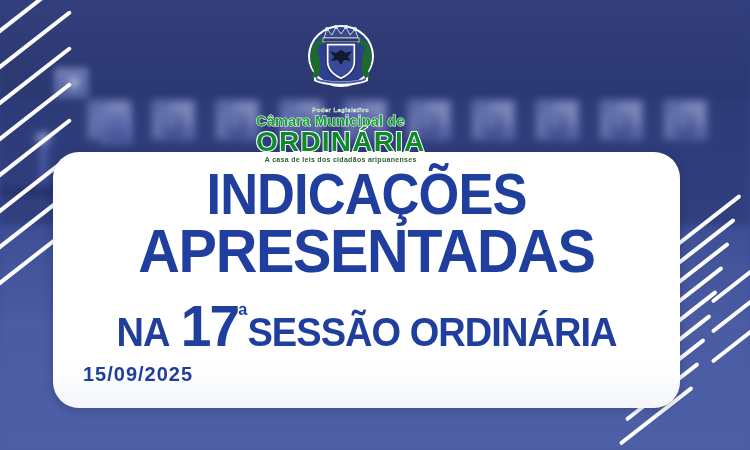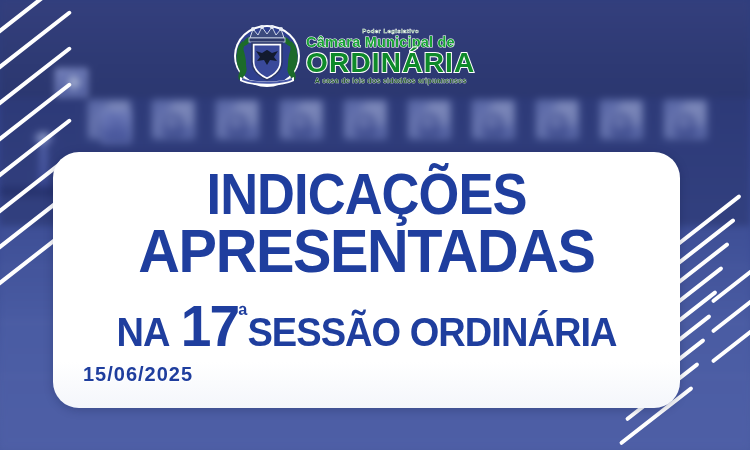"Câmara Municipal de" .logo-wrap { flex-direction: none -> column; gap: 4px -> 16px; left: 232px -> 256px }
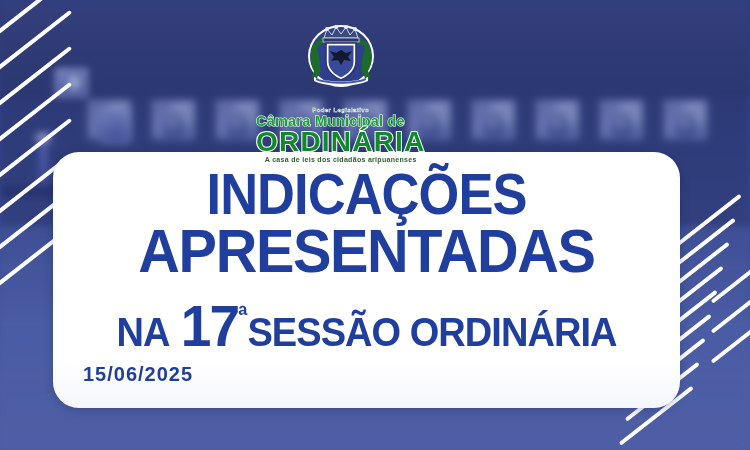"15/06/2025" div.t-date { text: 15/06/2025 -> 15/09/2025 }
